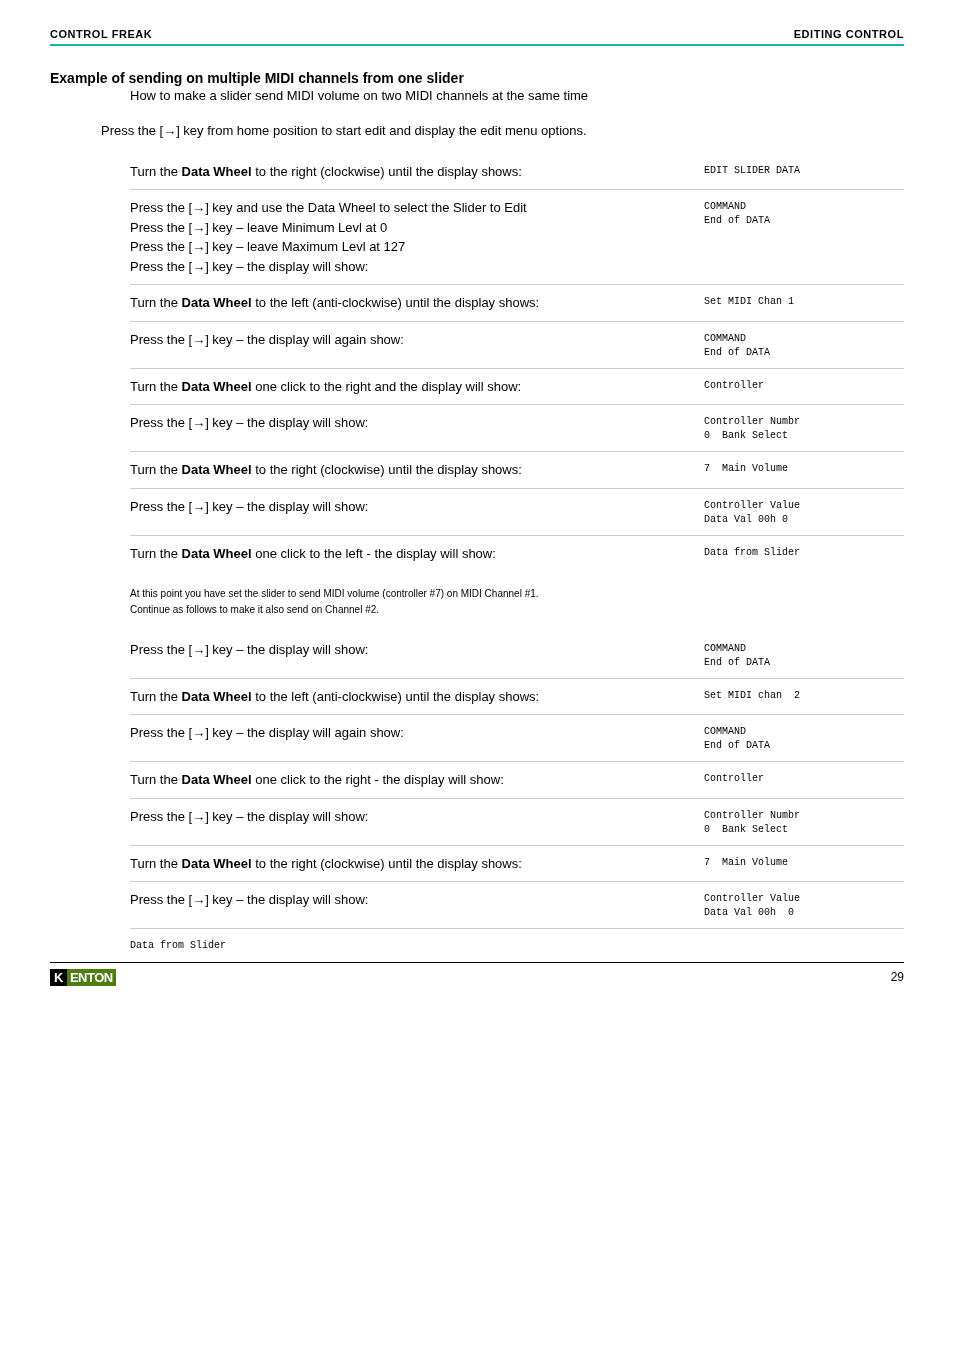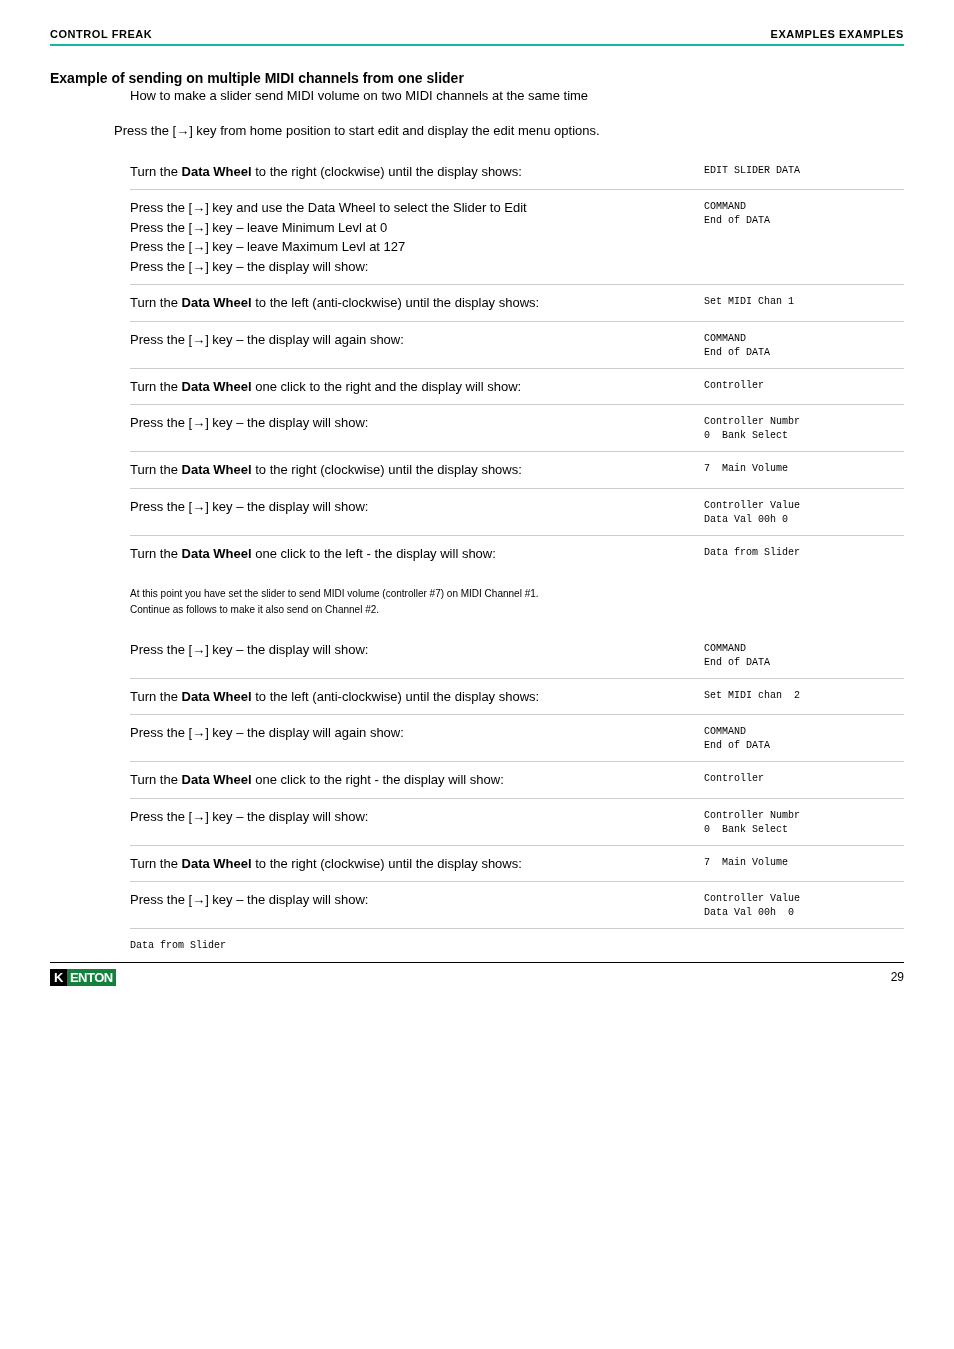"EXAMPLES EXAMPLES" span.header-right { text: EXAMPLES EXAMPLES -> EDITING CONTROL }
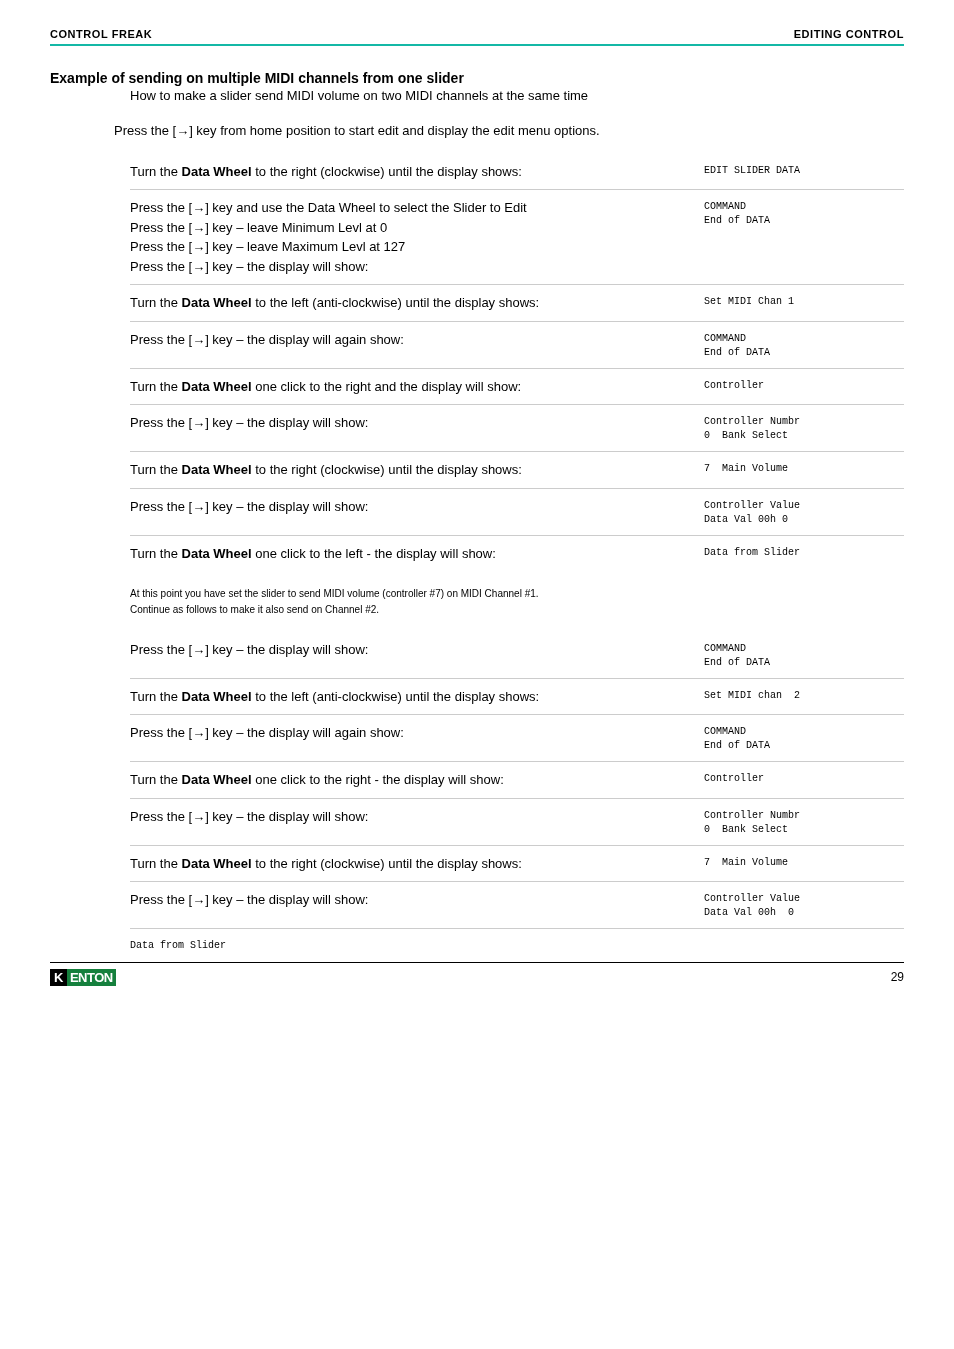"Press the [→] key from" div { margin-left: 64px -> 51px }
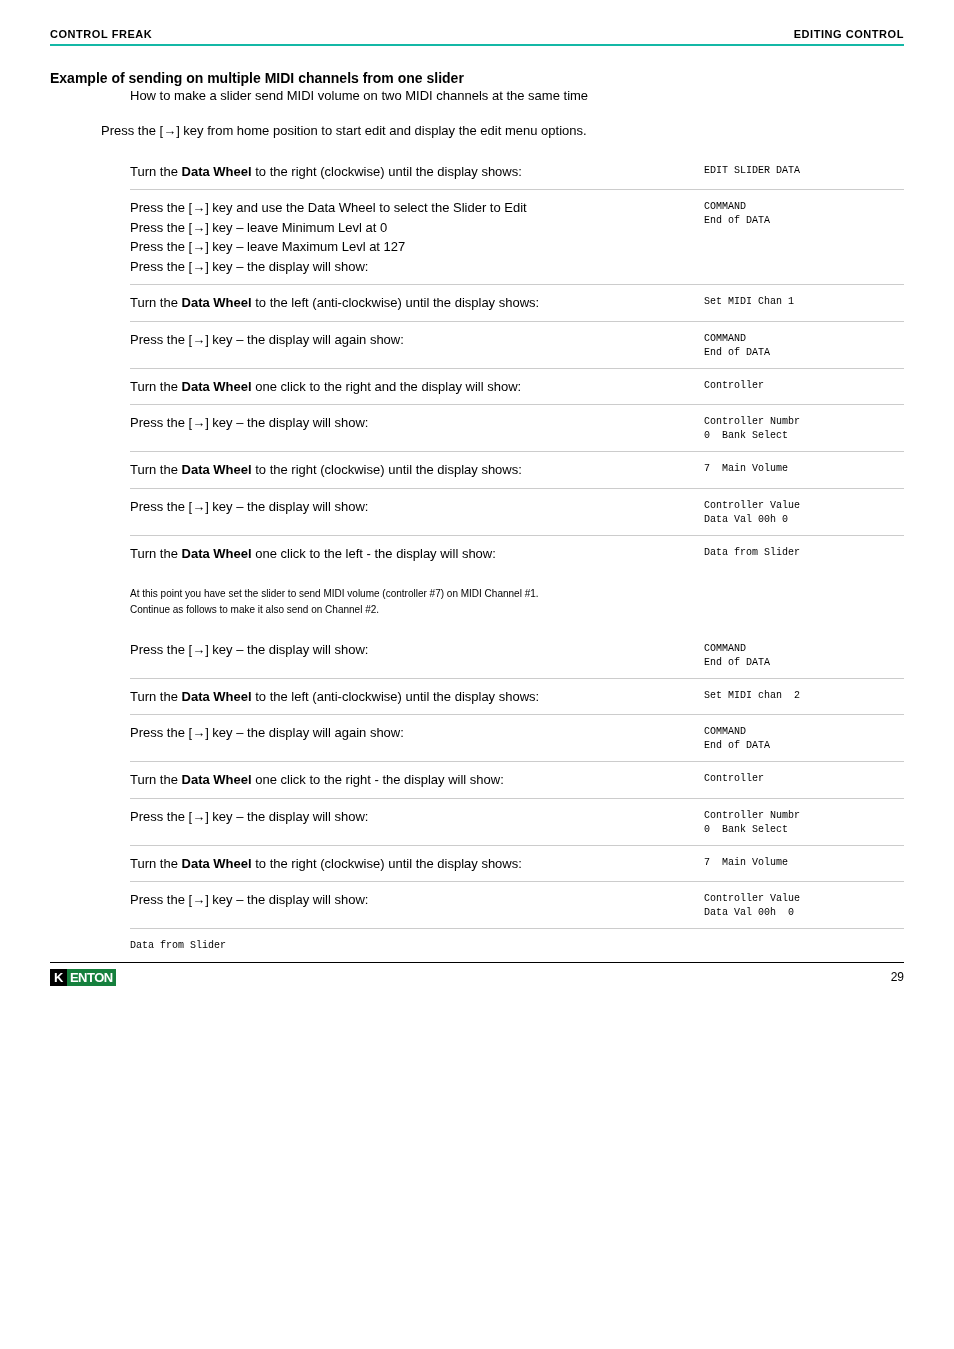"ENTON" .footer-logo span { background: #15803d -> #4d7c0f }
